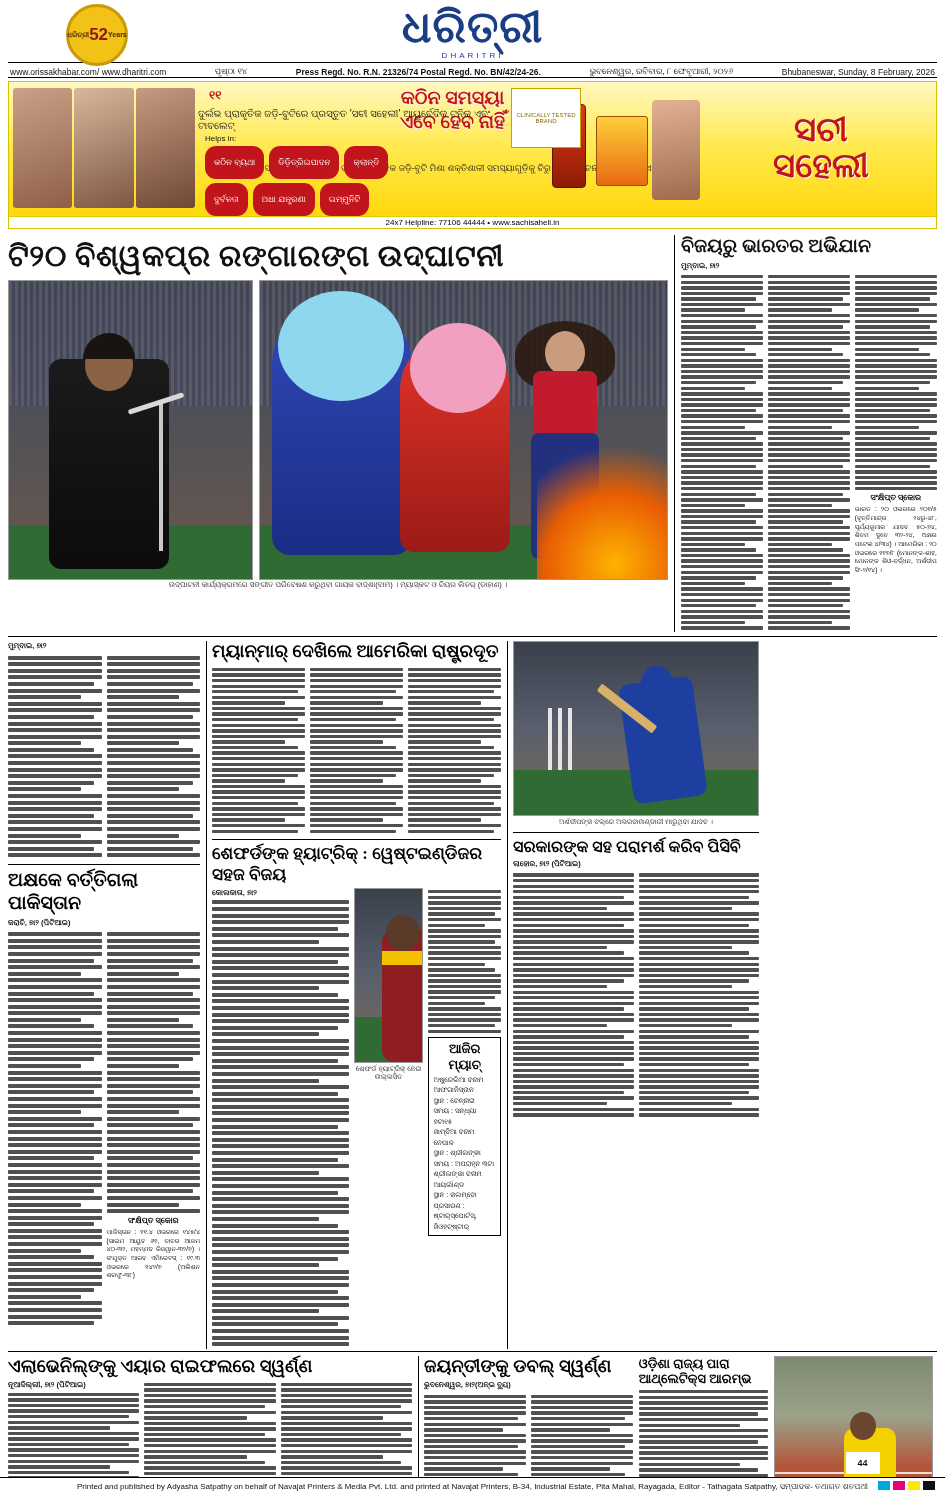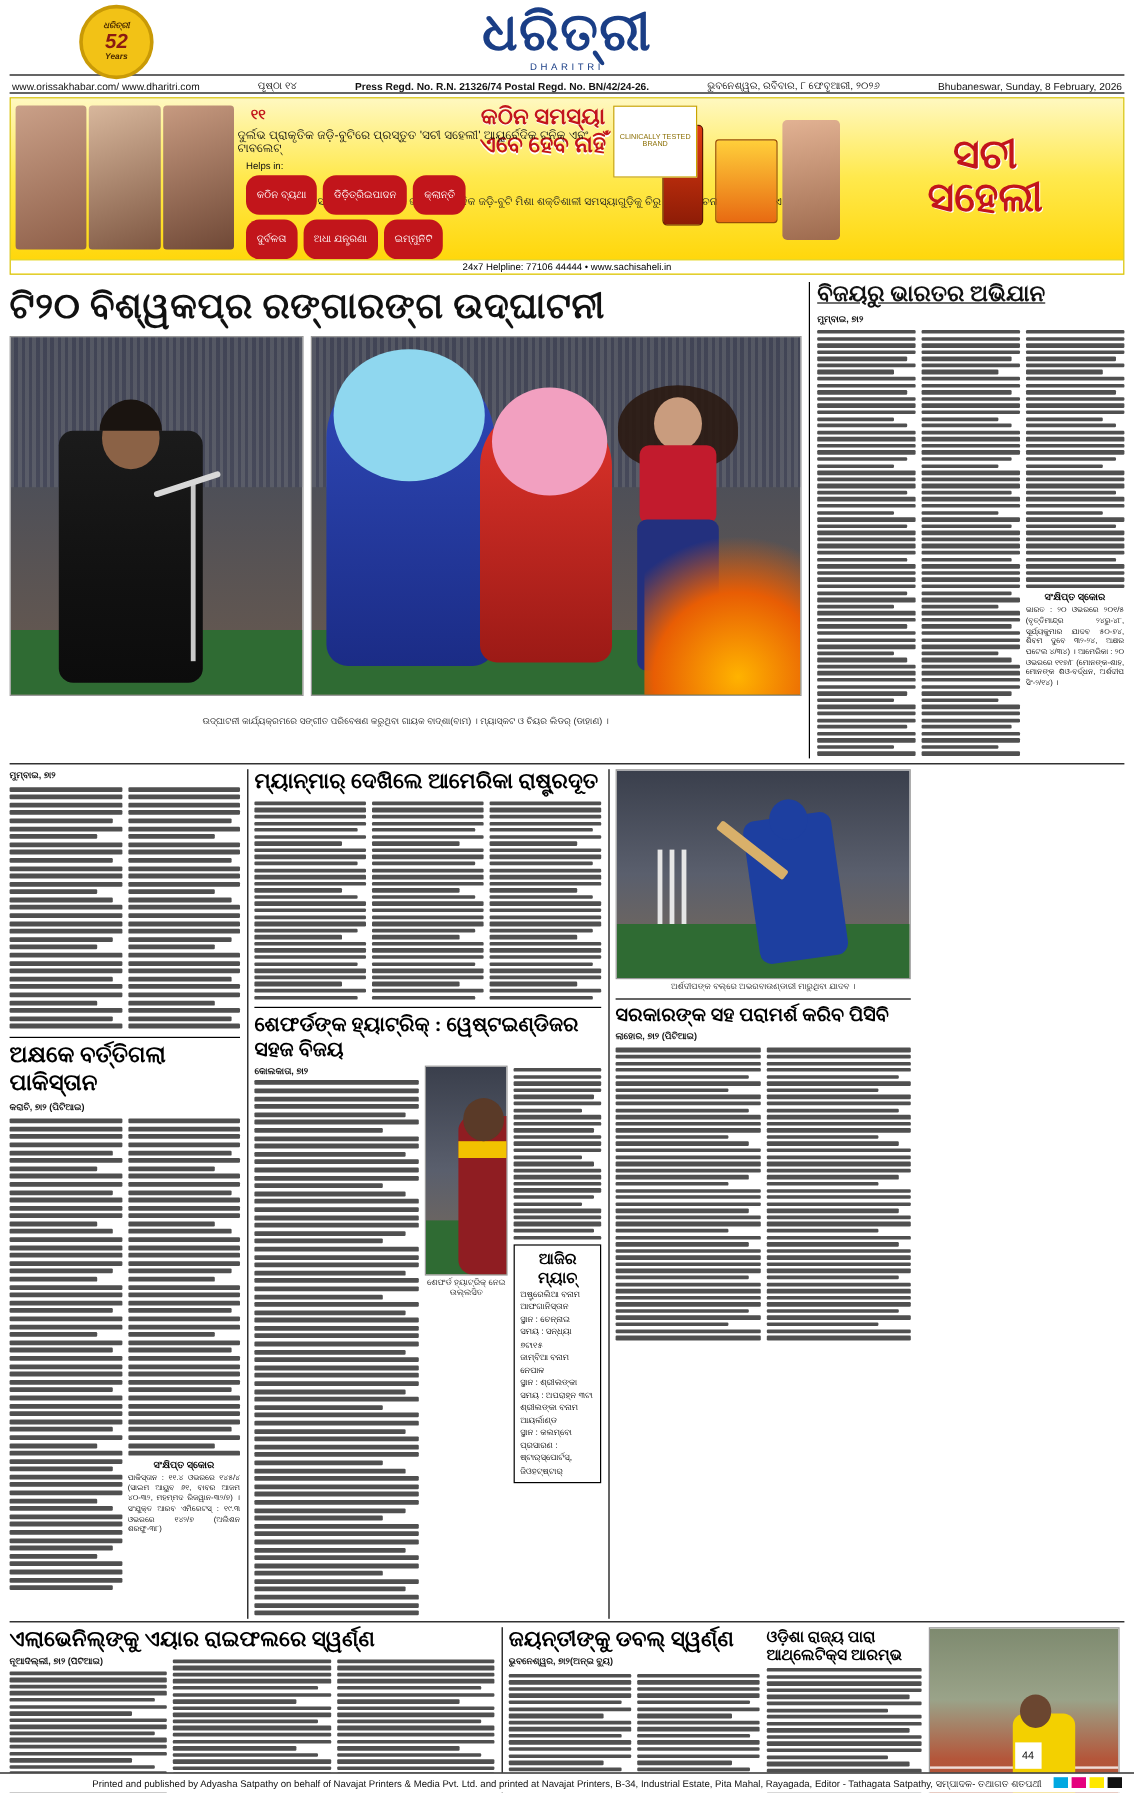"52" .badge { flex-direction: column -> none; font-style: italic -> none }
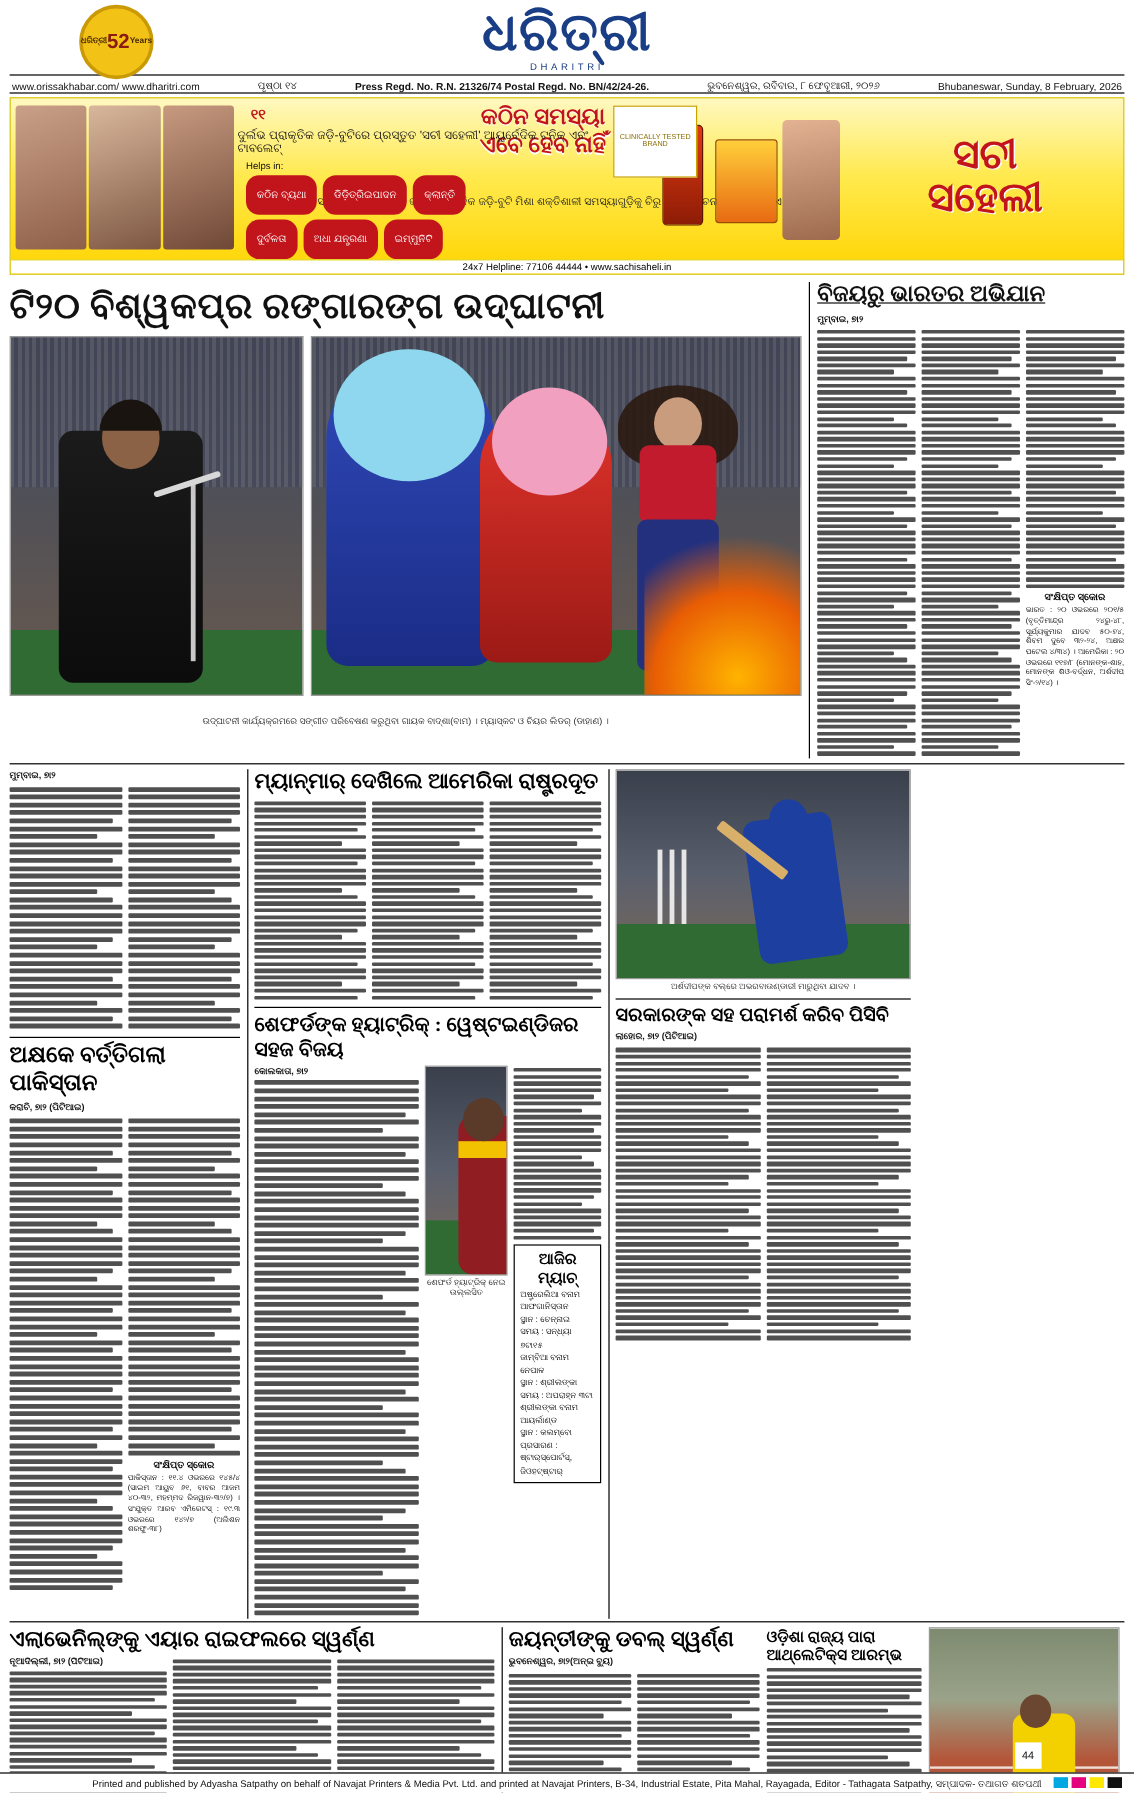"ବିଜୟରୁ ଭାରତର ଅଭିଯାନ" .hl { text-decoration: underline -> none }
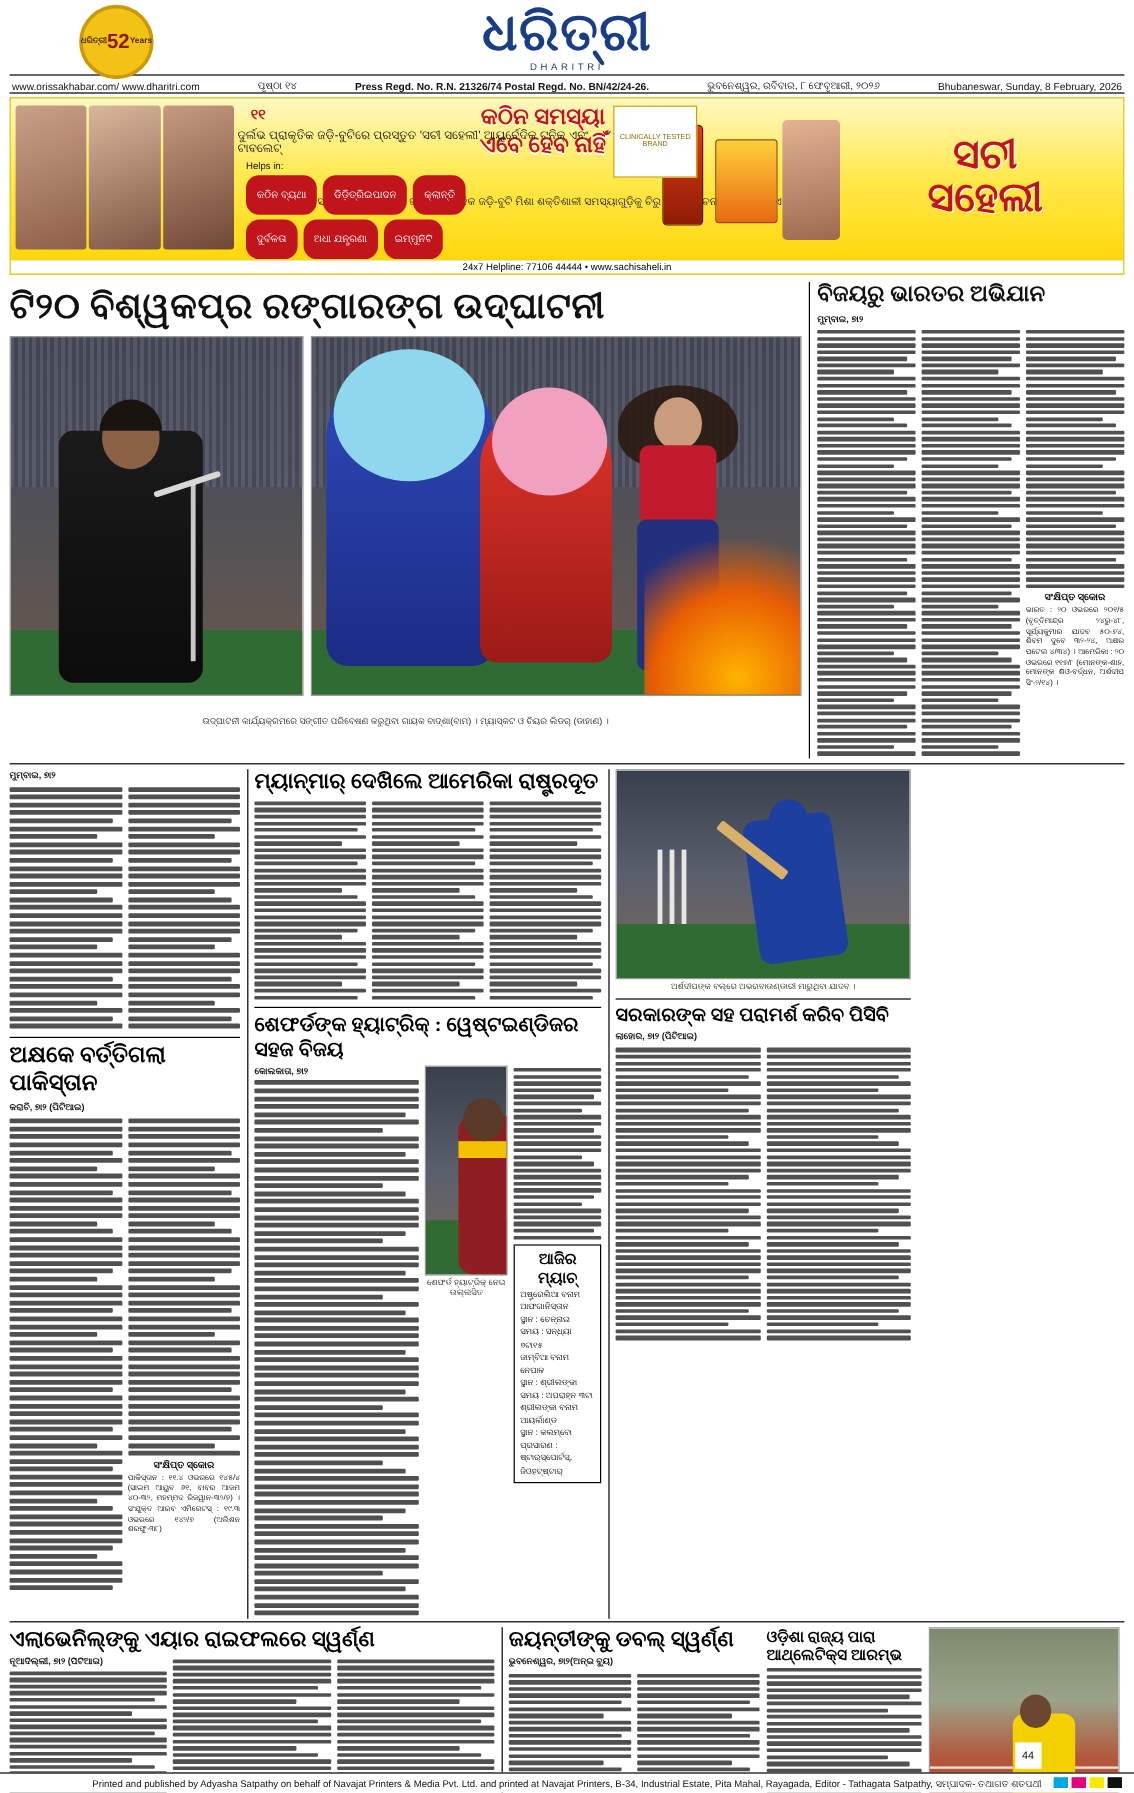"ଉଦ୍‌ଘାଟନୀ କାର୍ଯ୍ୟକ୍ରମରେ ସଙ୍ଗୀତ ପରିବେଷଣ" .cap { padding: 16px 4px -> 0 4px }
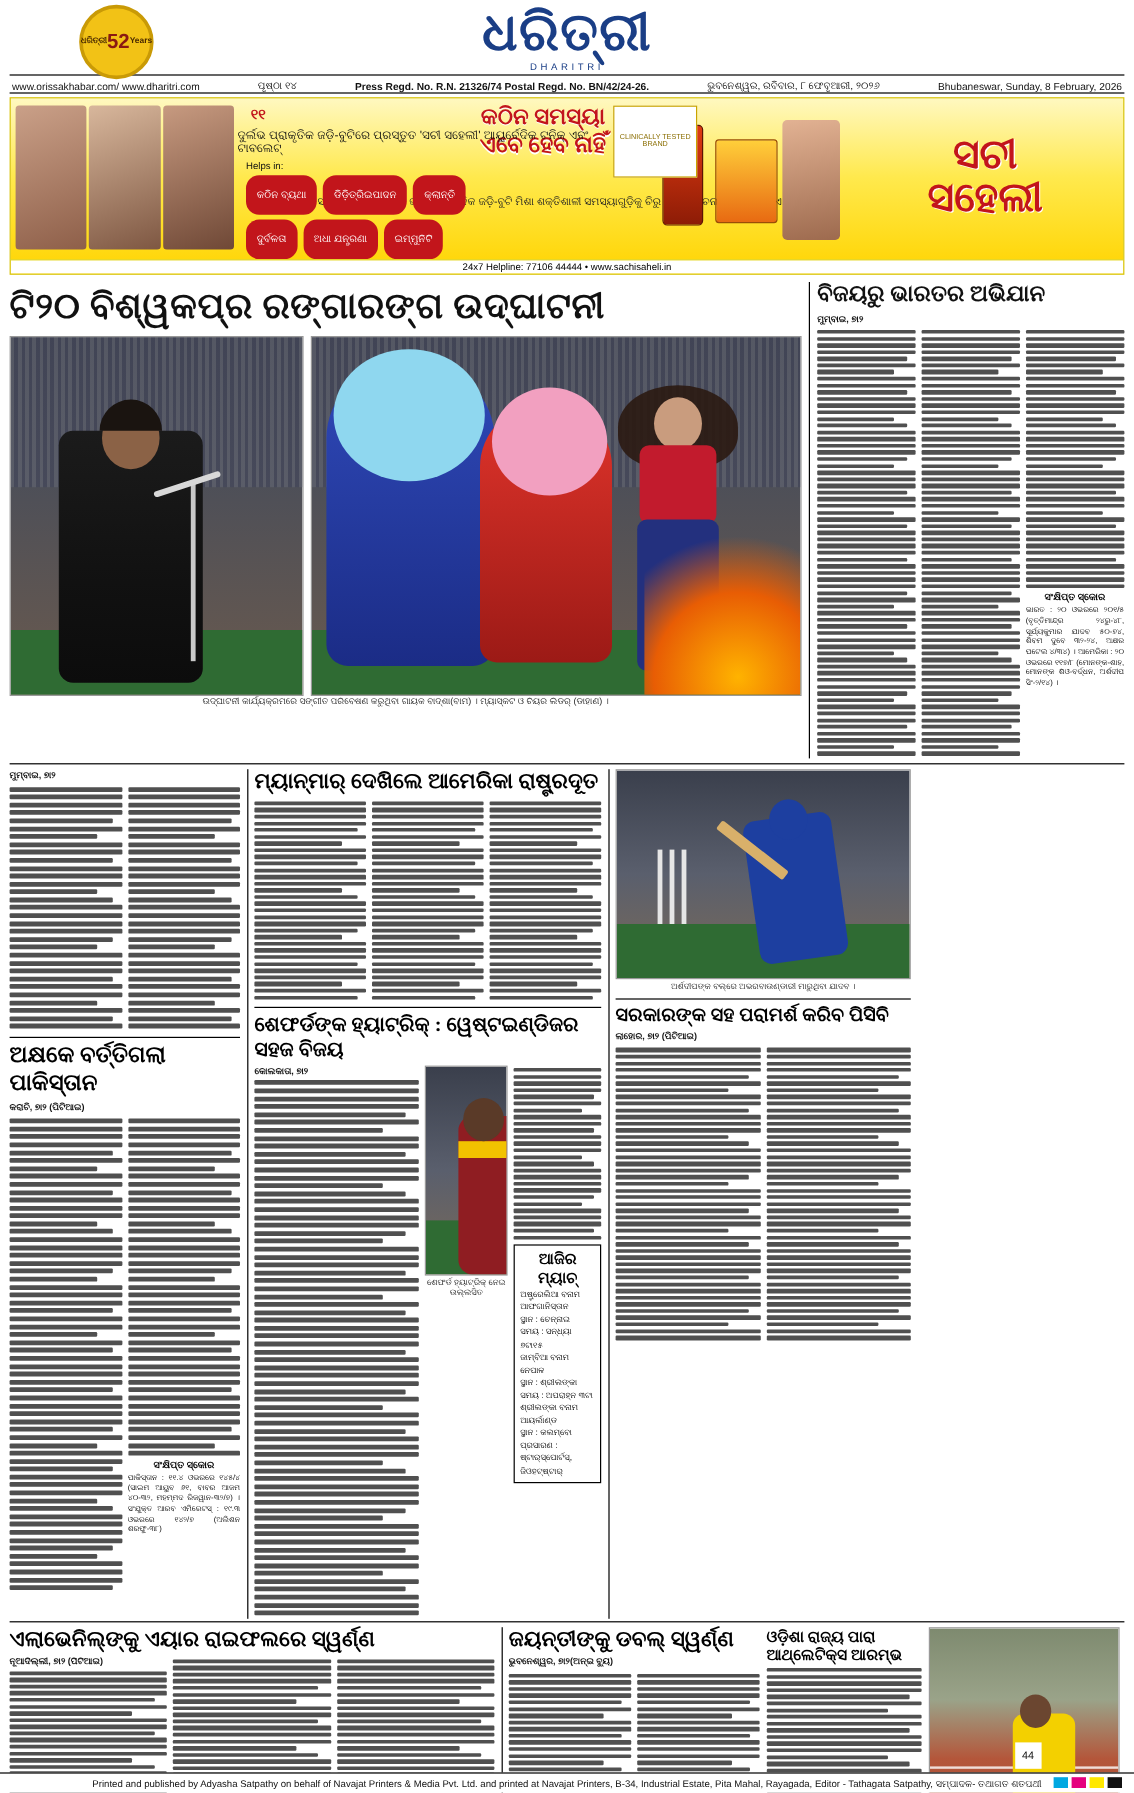"44" .runner-bib { font-weight: normal -> bold; width: 22px -> 34px }
